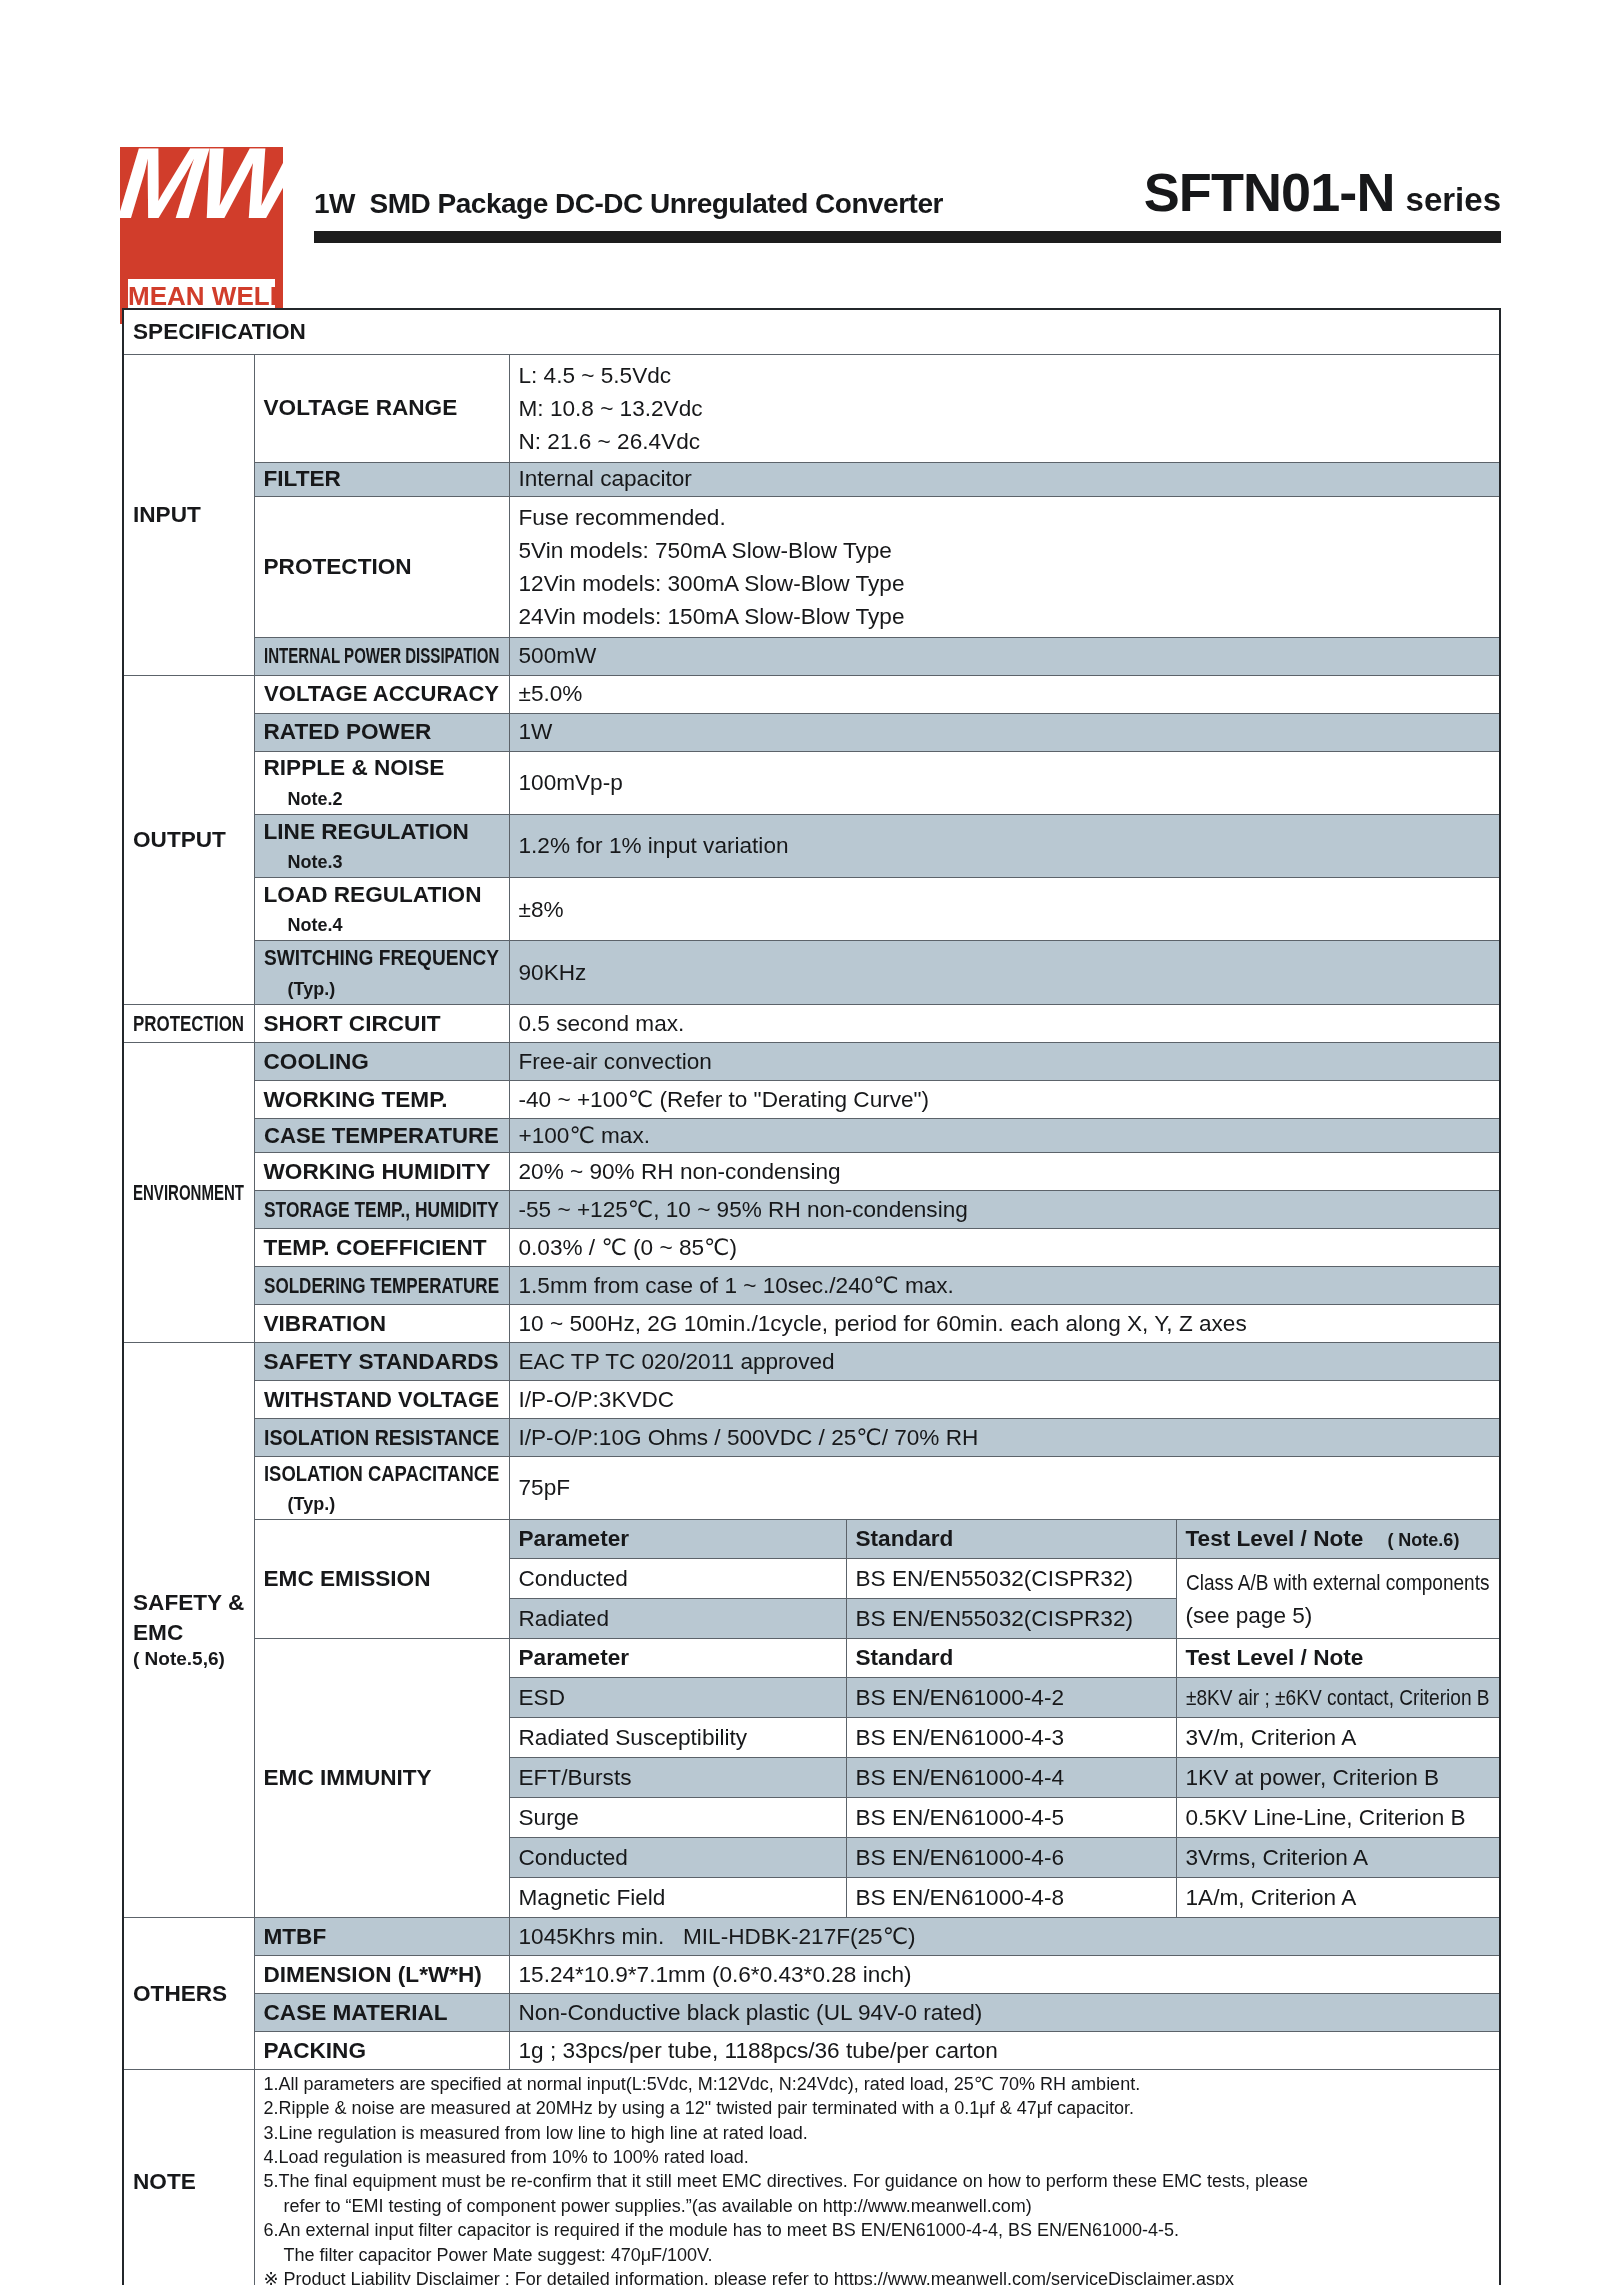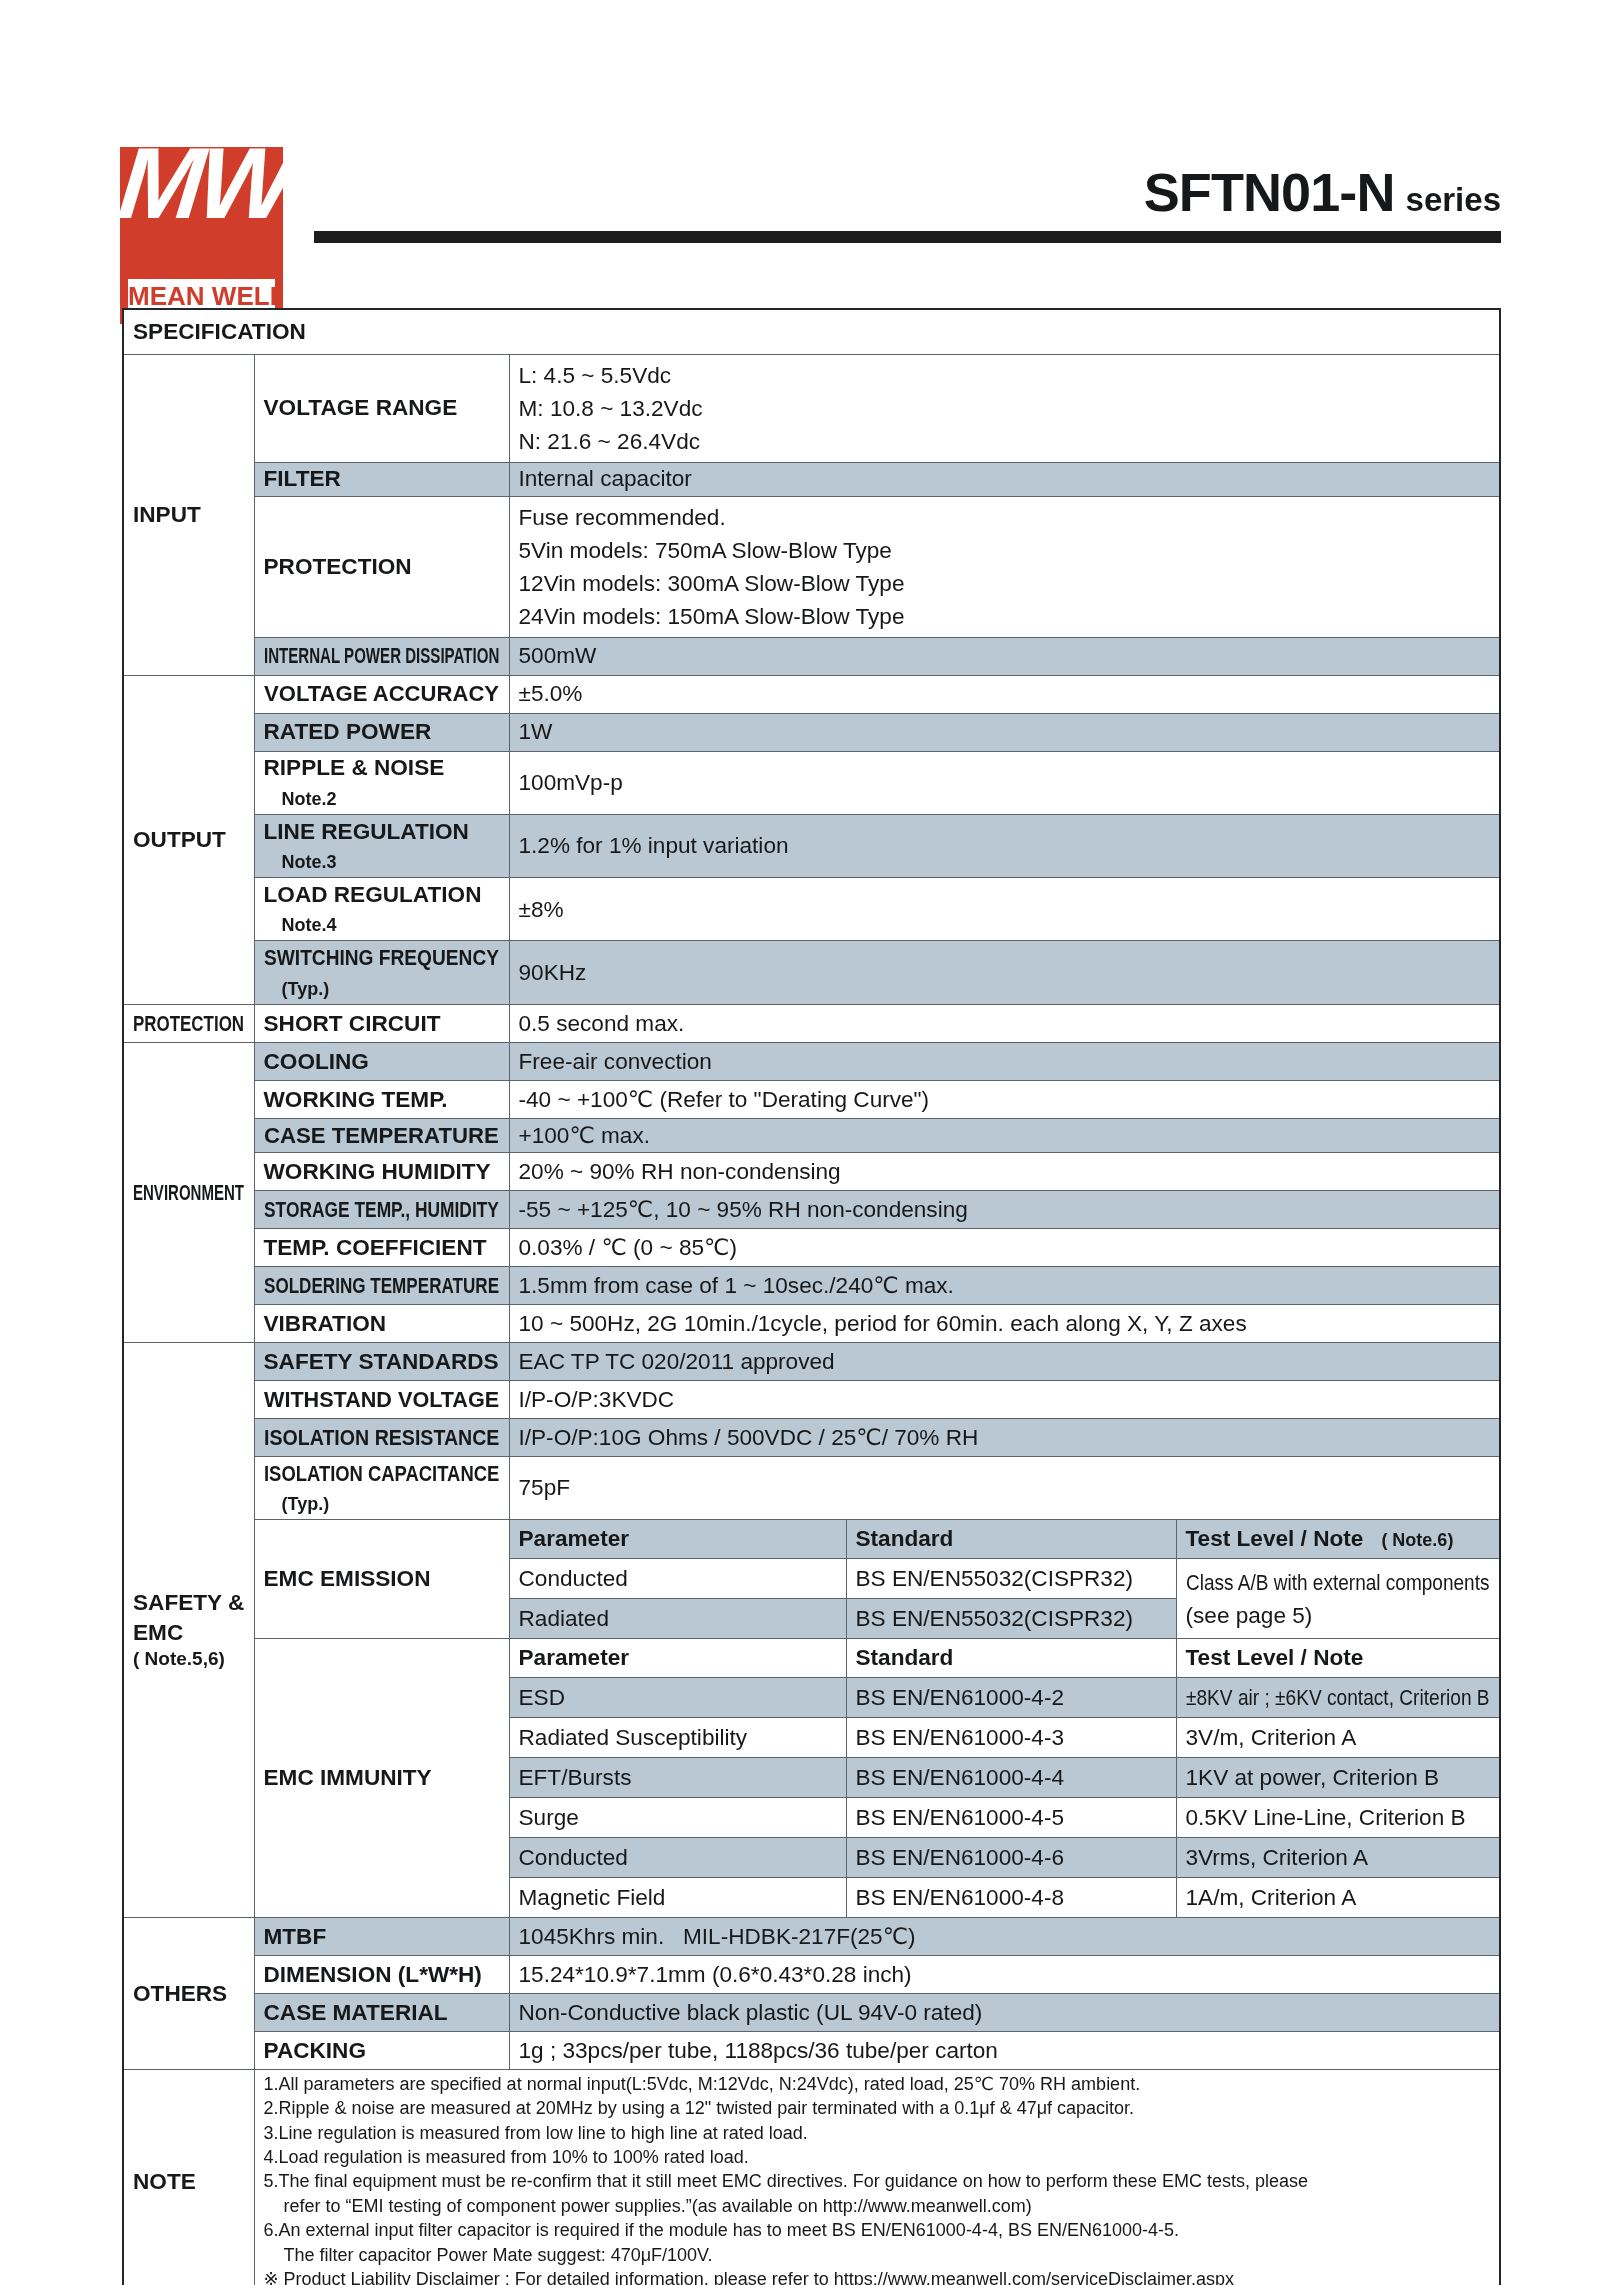"1W SMD Package DC-DC Unregulated" div.prodline { html: none -> <div>1W&nbsp; SMD Package DC-DC Unregulated Converter</div> }
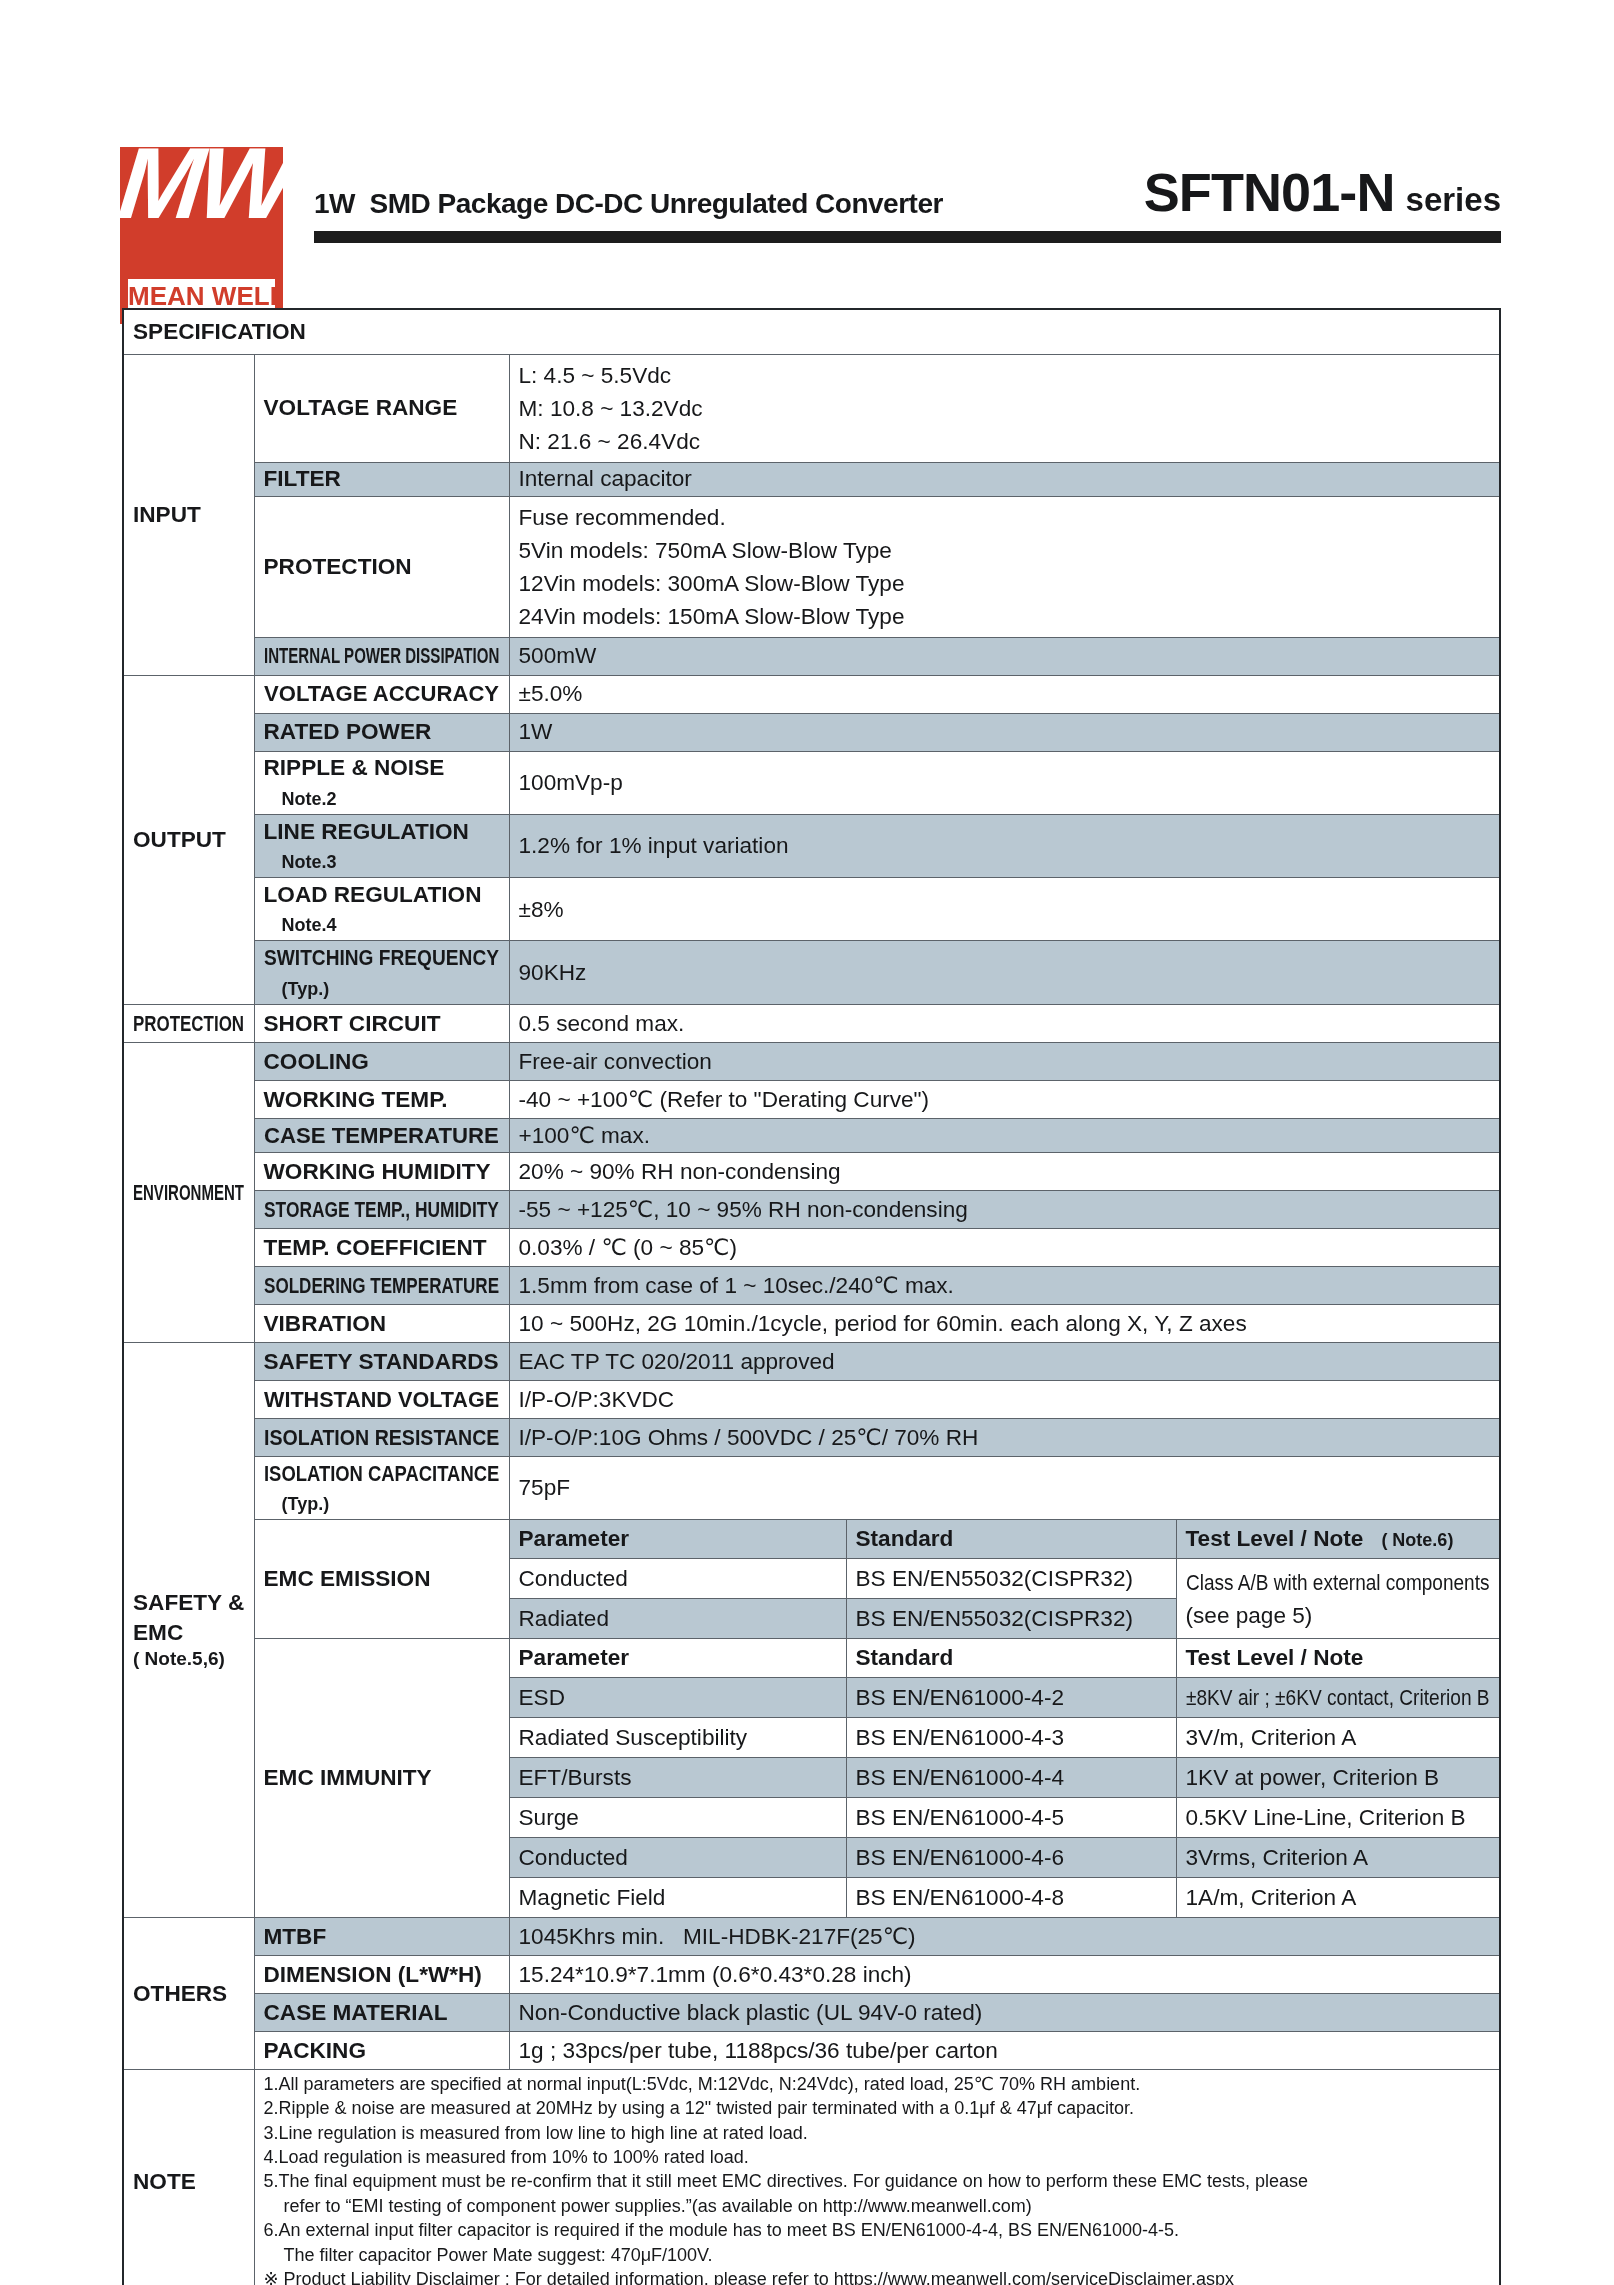"Note.2" .sfx { margin-left: 18px -> 24px }
